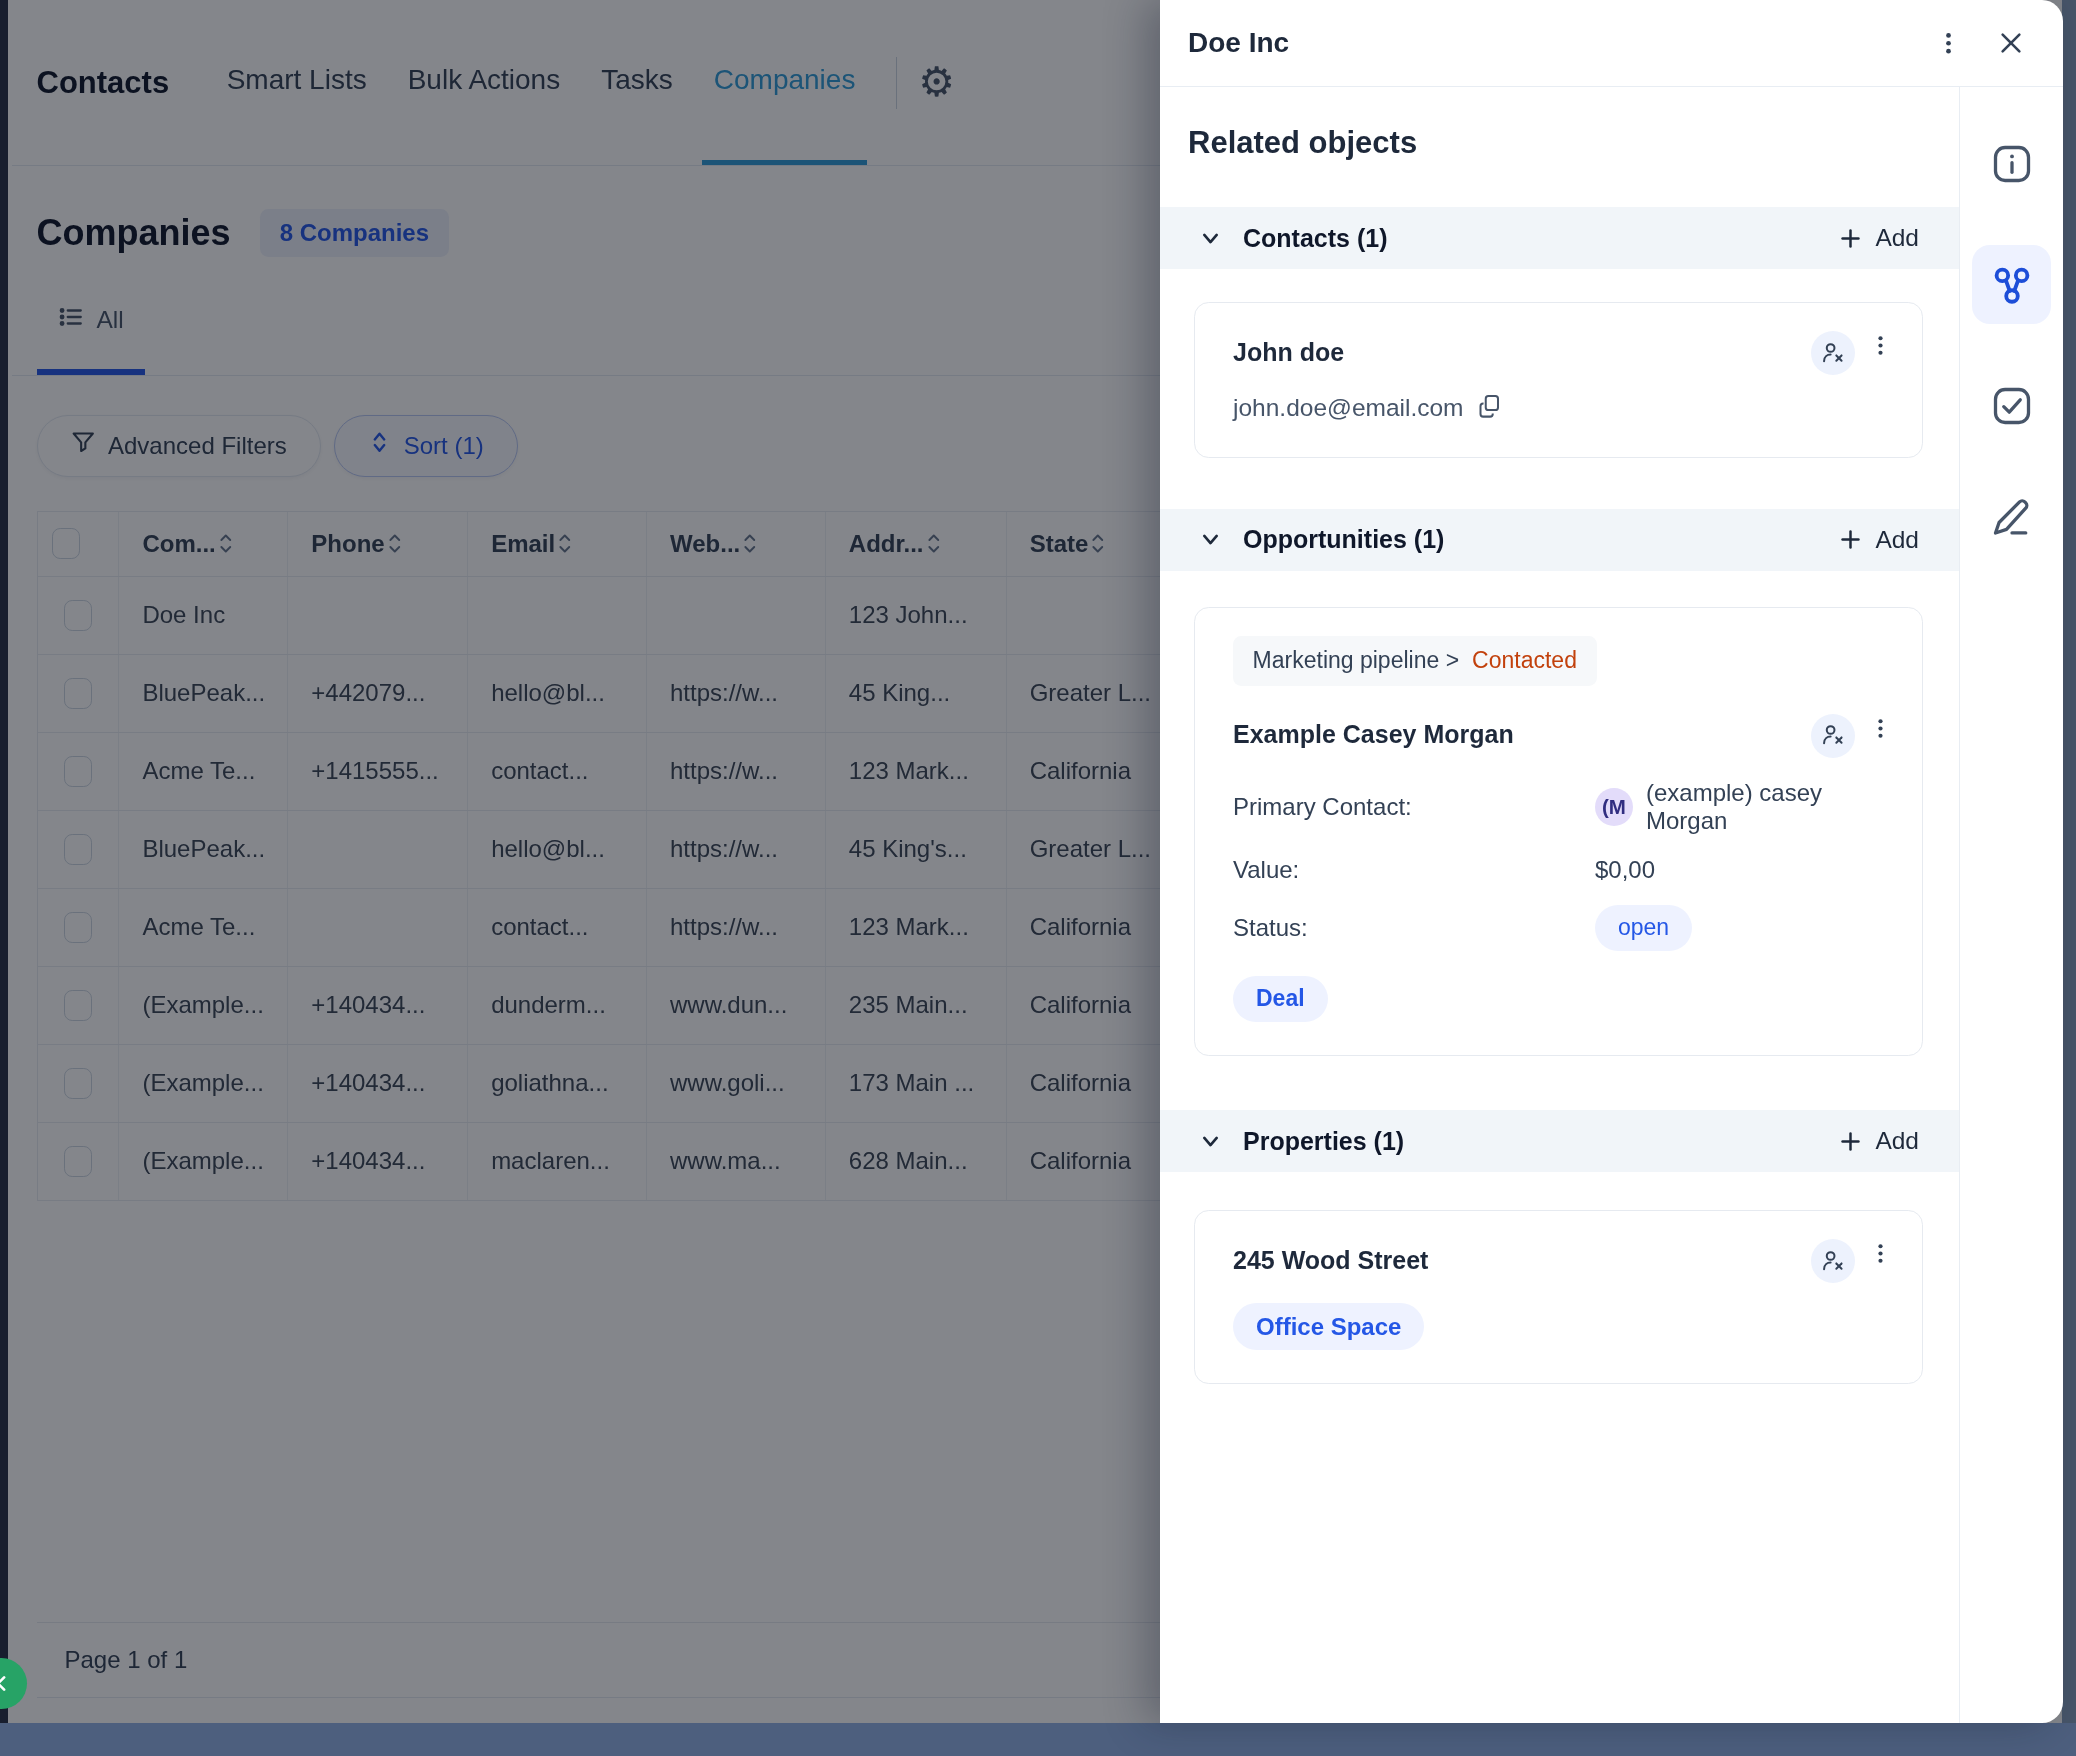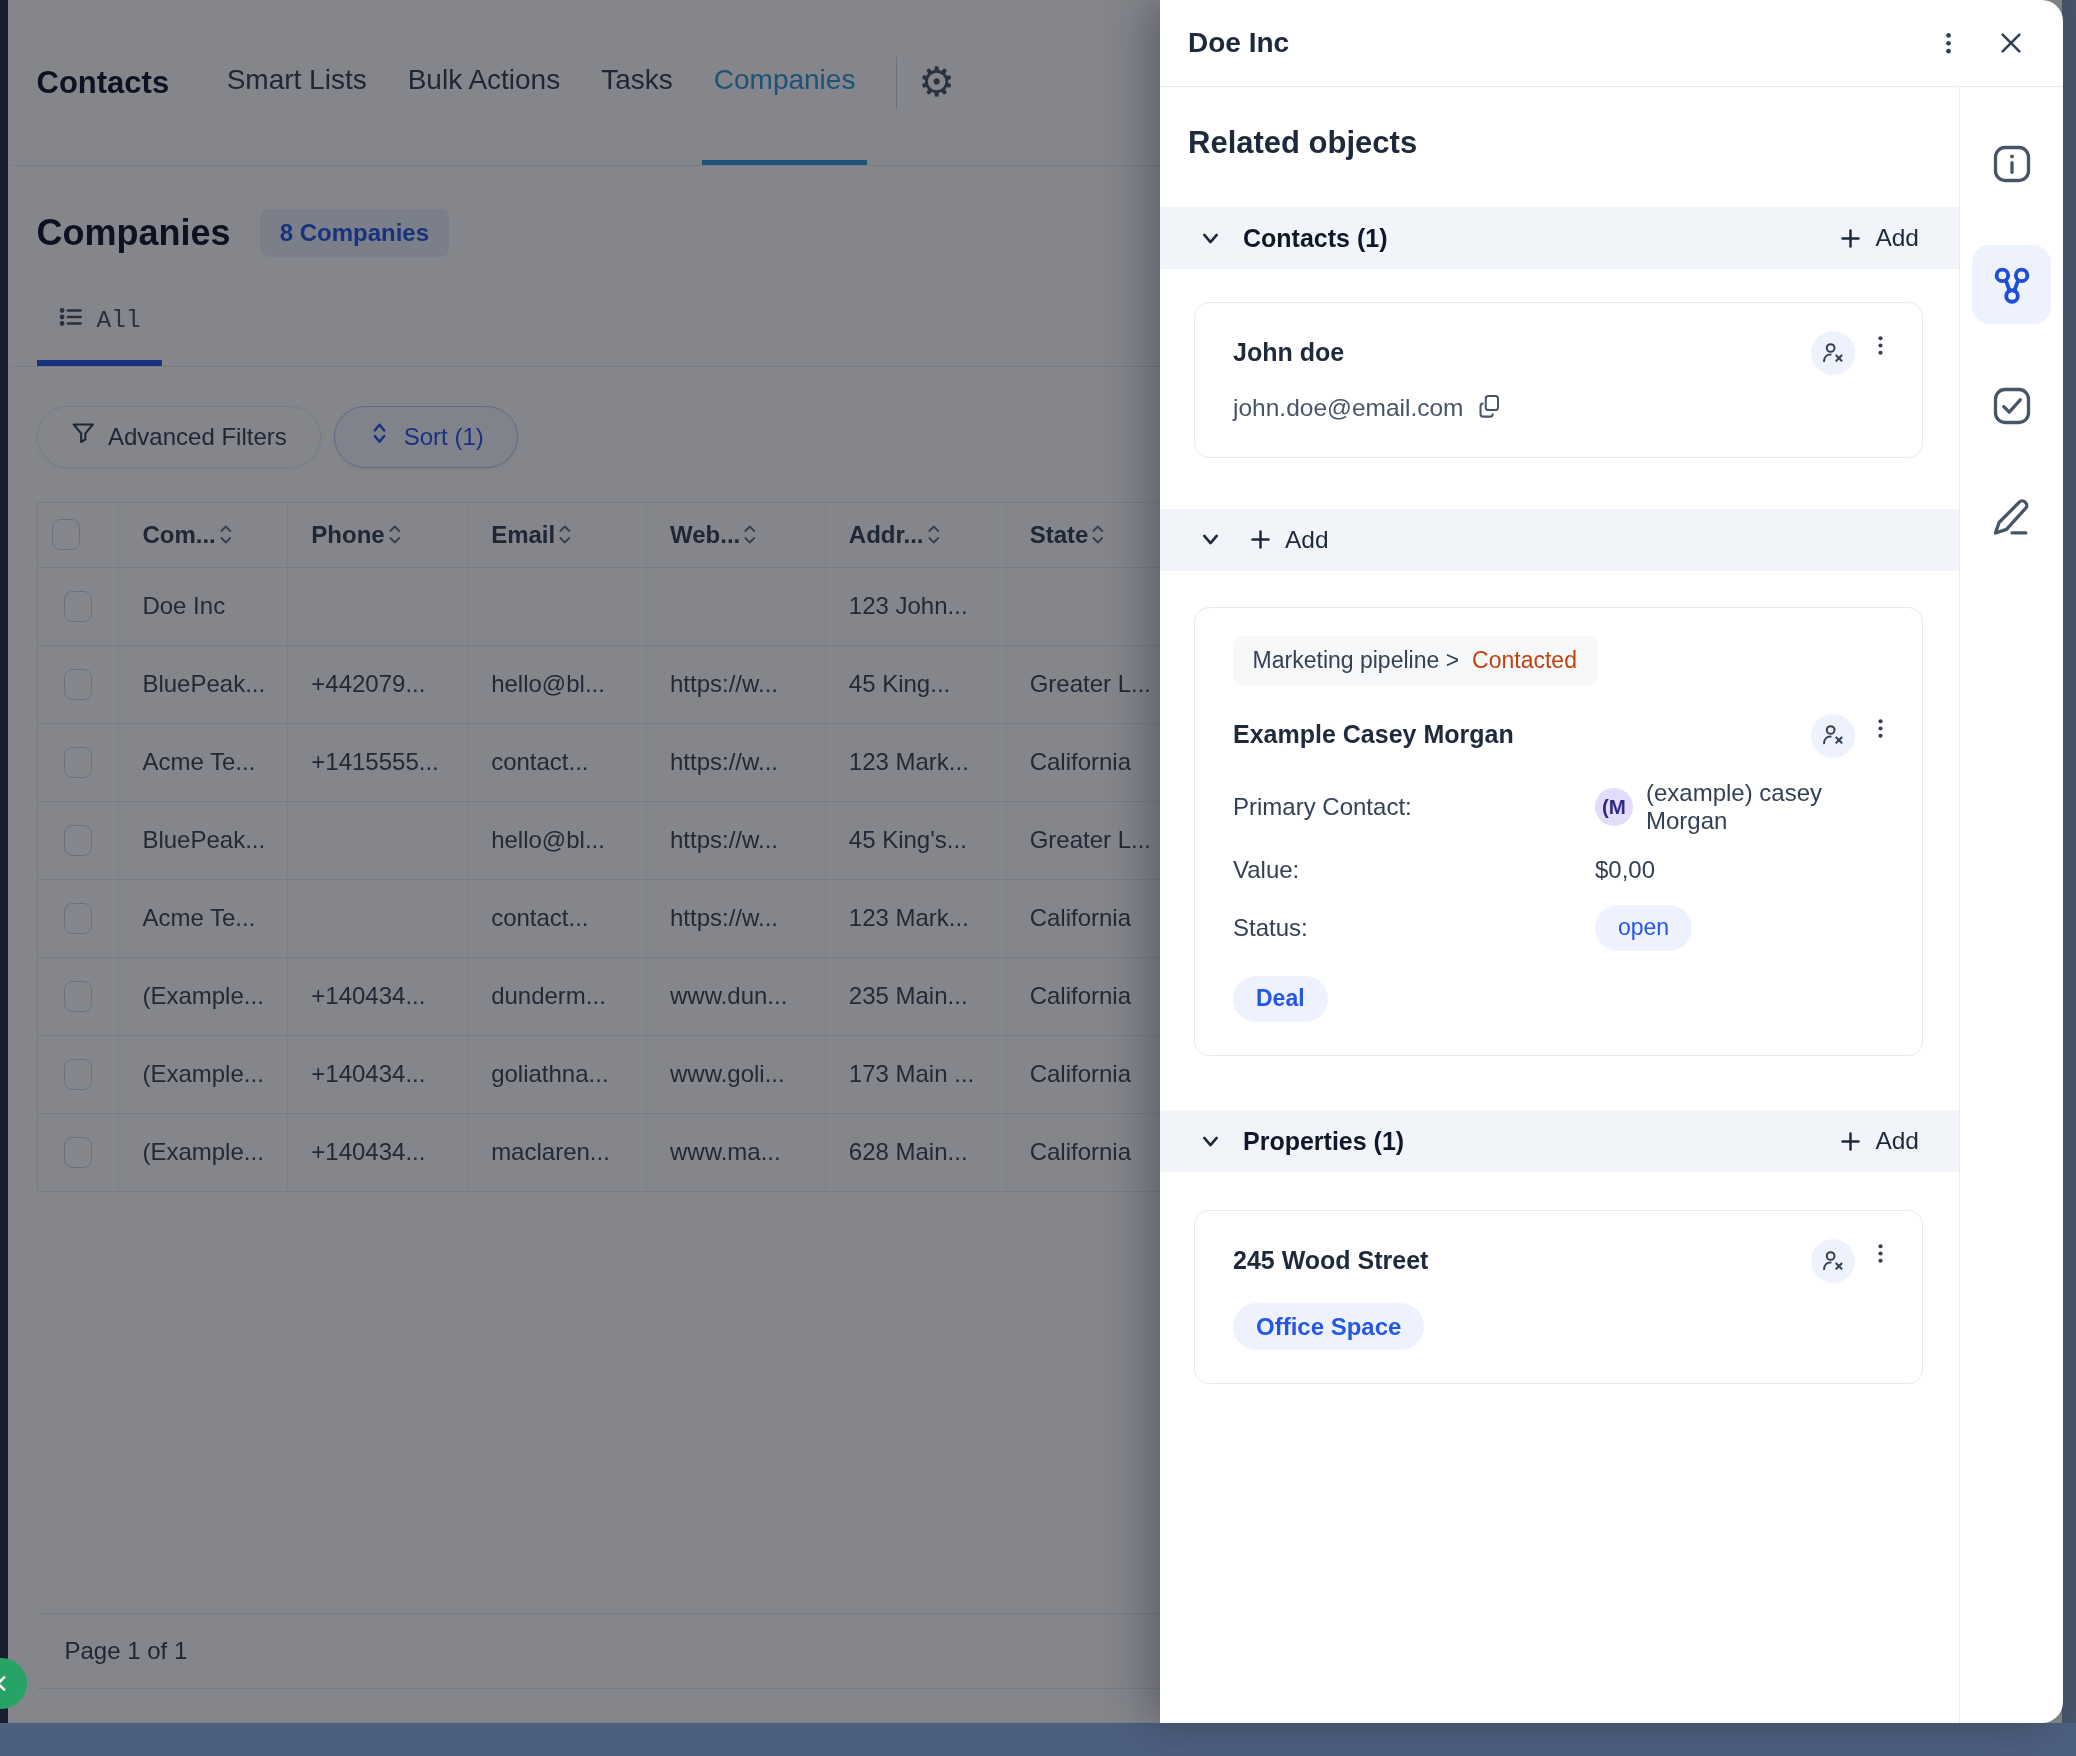"All" .viewtab { font-family: Liberation Mono, monospace -> none; padding: 0 21px 23px 21px -> 0 21px 33px 21px }
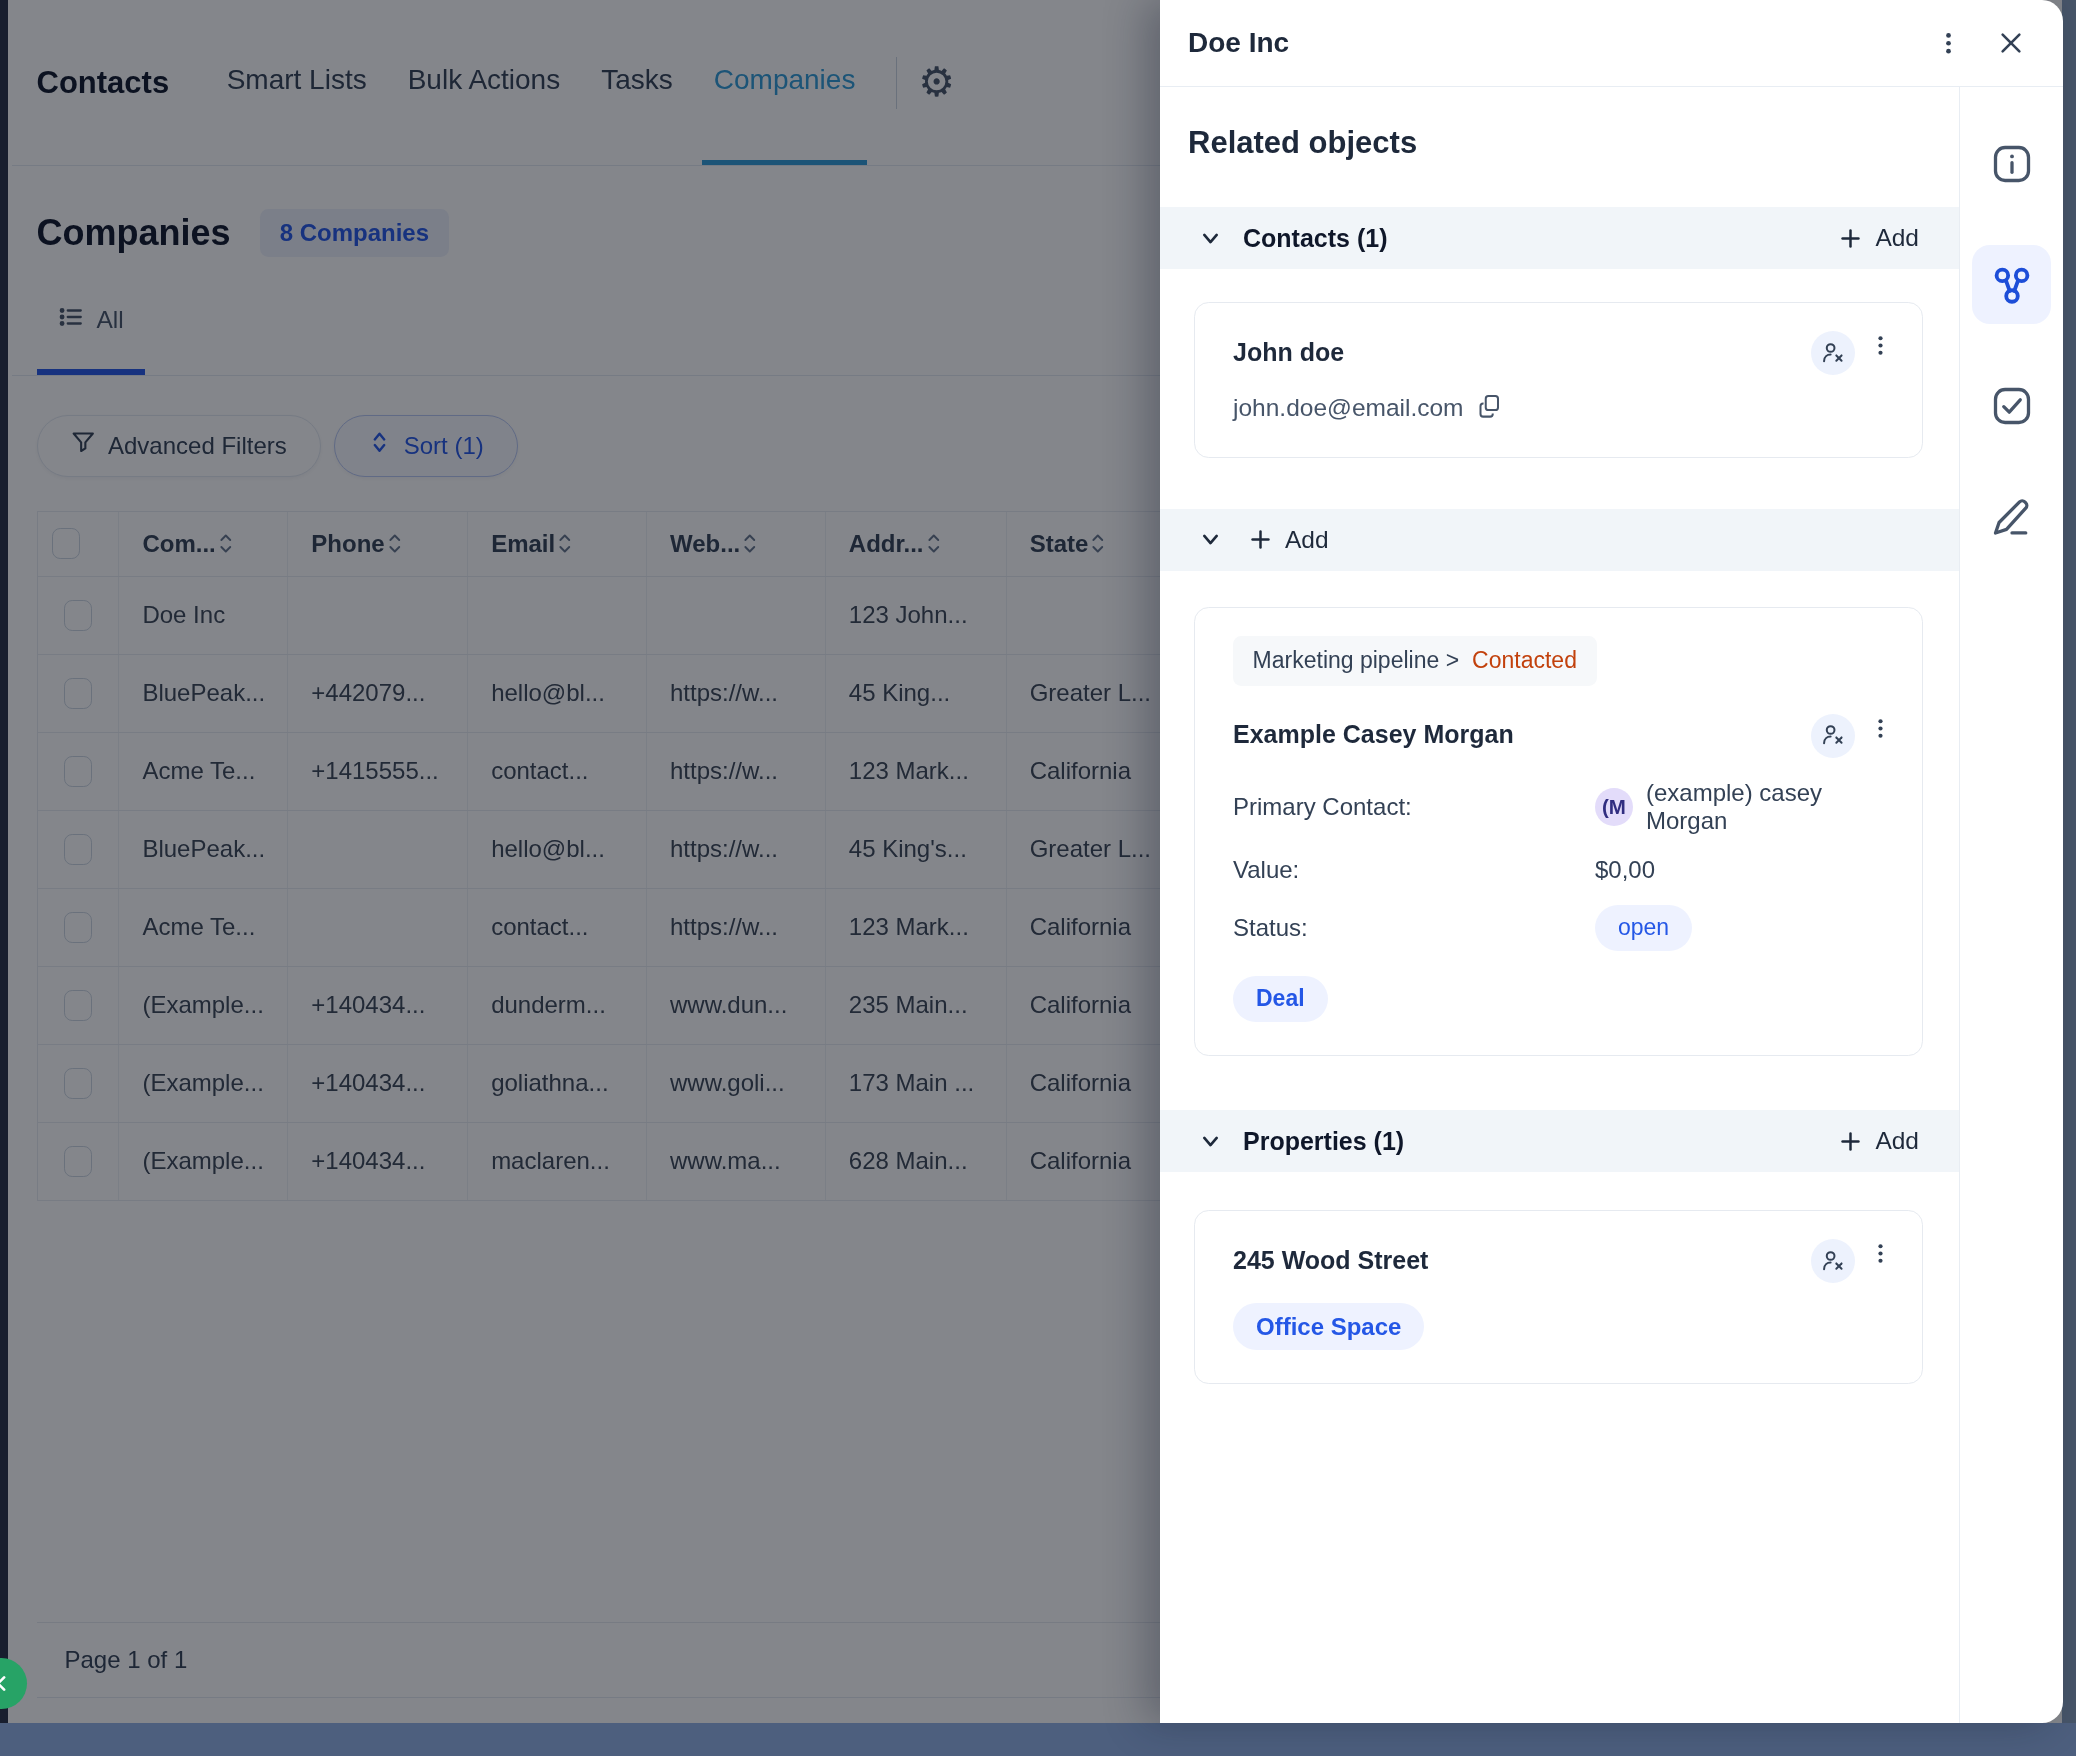"Opportunities (1)" div.section-title { html: none -> <div>Opportunities (1)</div> }
